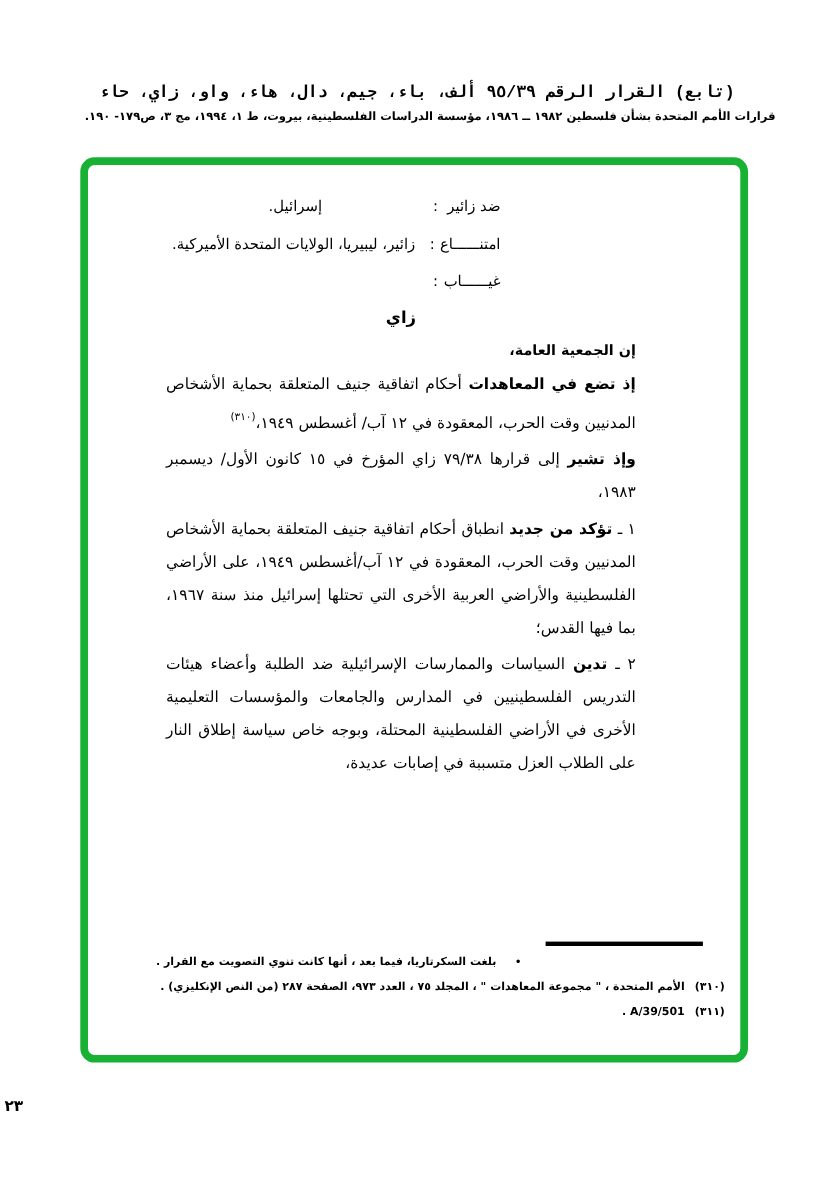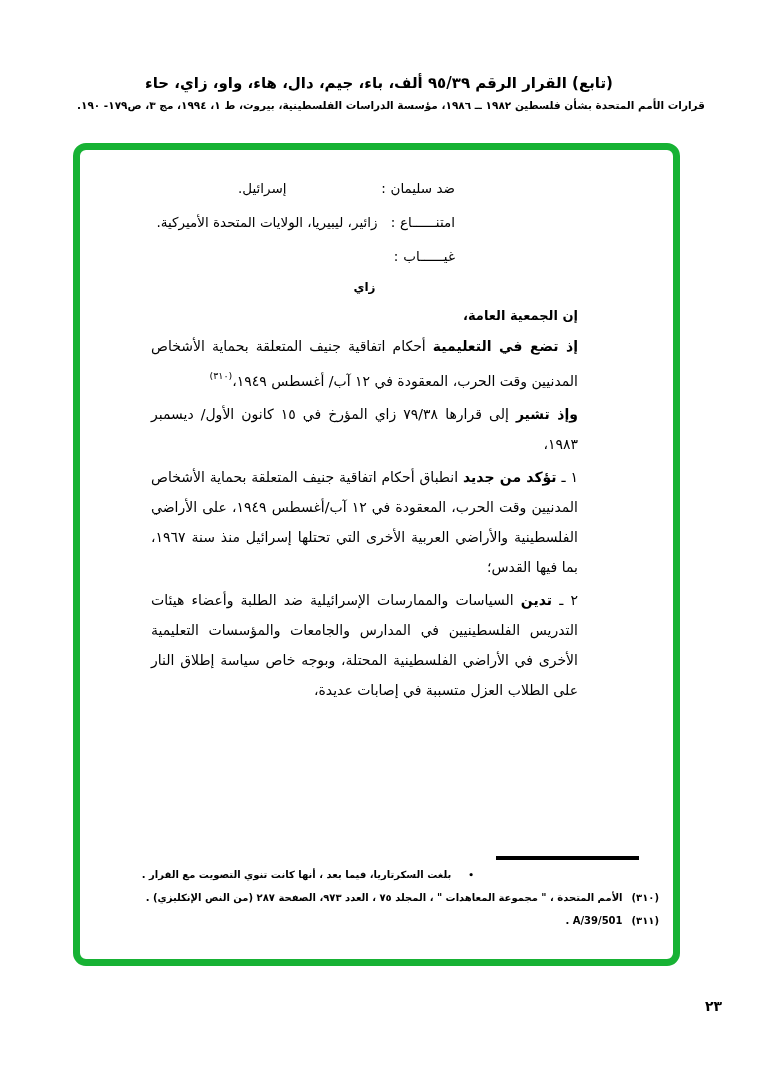"(تابع) القرار الرقم ٩٥/٣٩ ألف،" .hdr-line1 { font-family: none -> Liberation Mono, monospace }
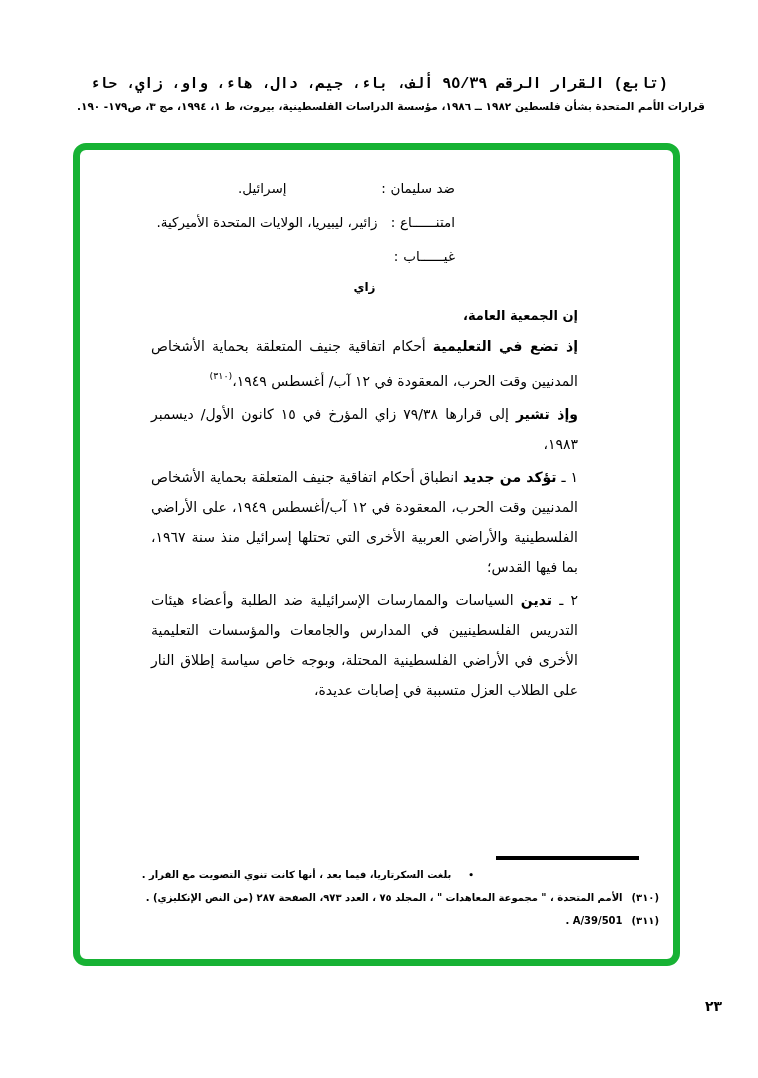"ضد سليمان" span.vote-label { text: سليمان -> زائير }
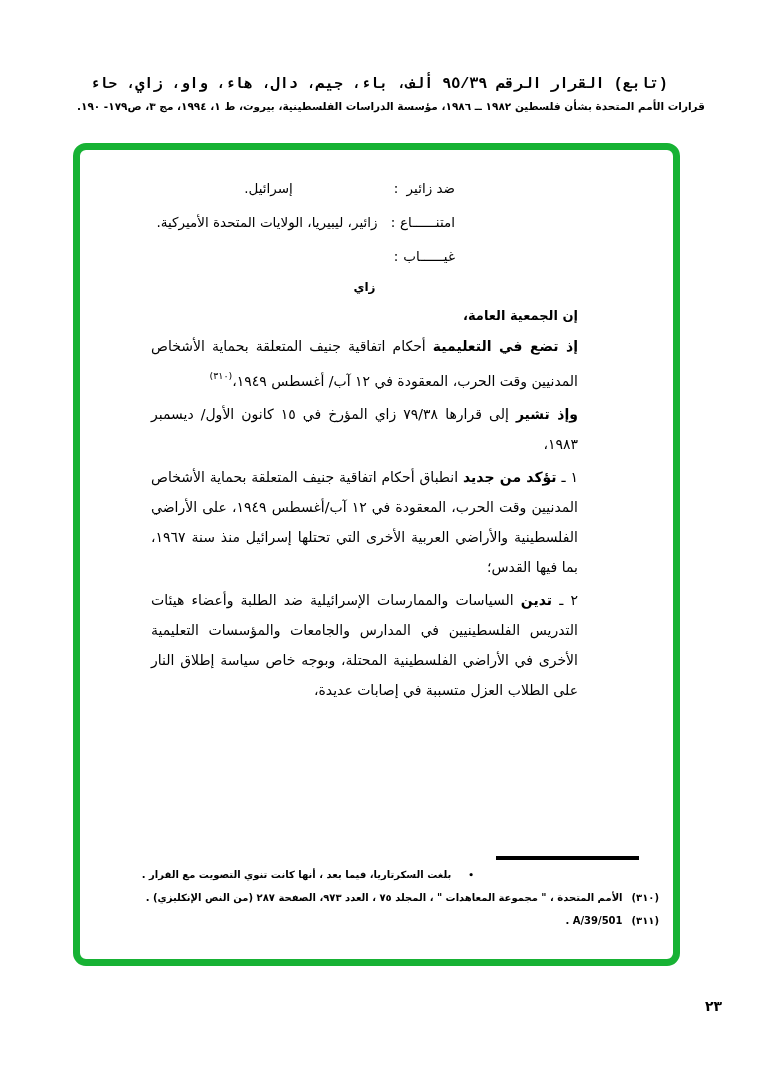"زاي" .sec-heading { font-size: 12px -> 15px }
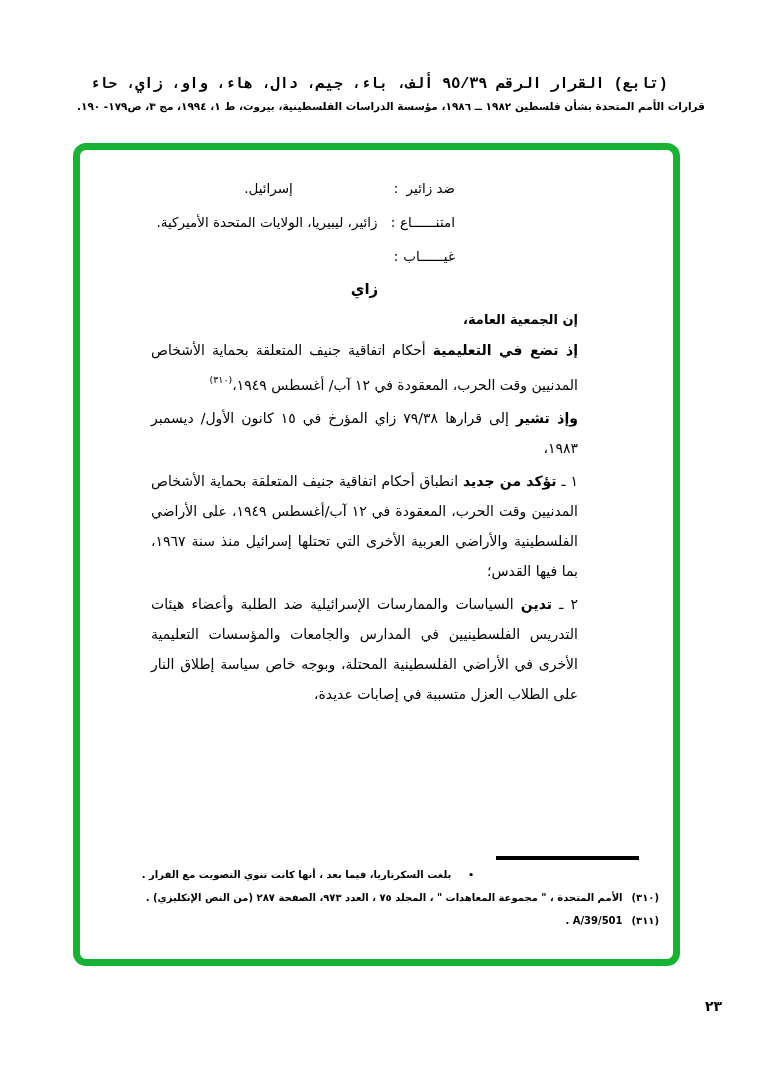"إذ تضع في التعليمية" span.lead { text: التعليمية -> المعاهدات }
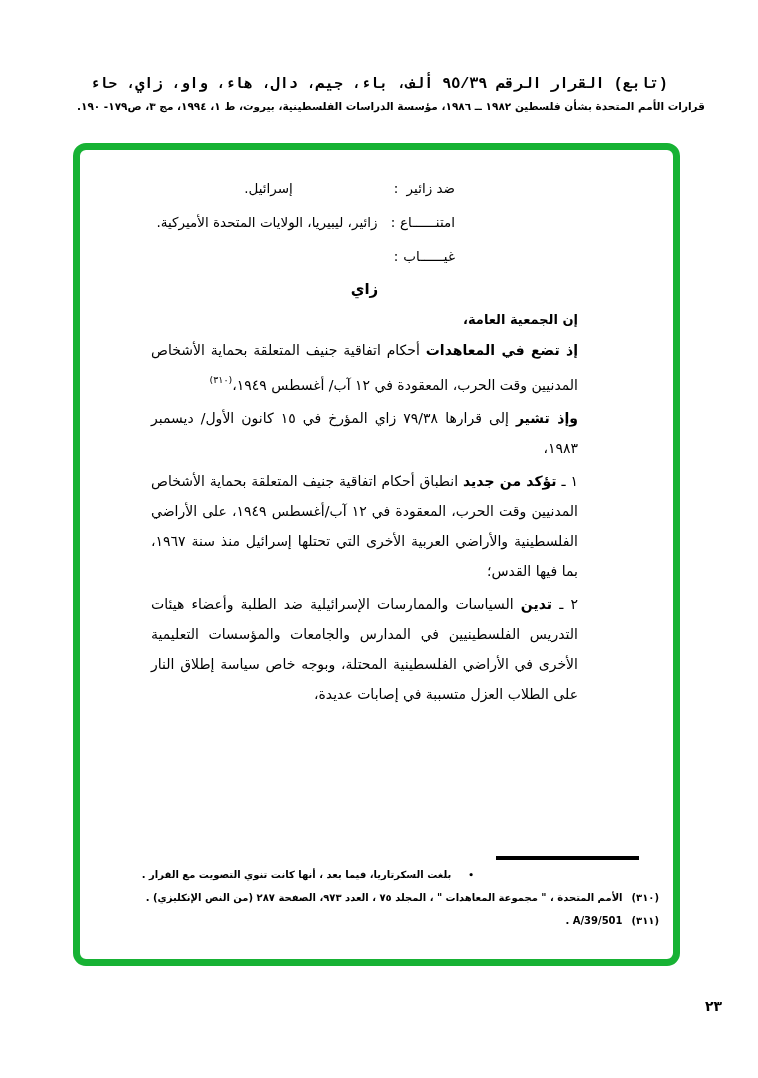"٢٣" .page-num { left: 16px -> 4px; text-align: right -> left }
